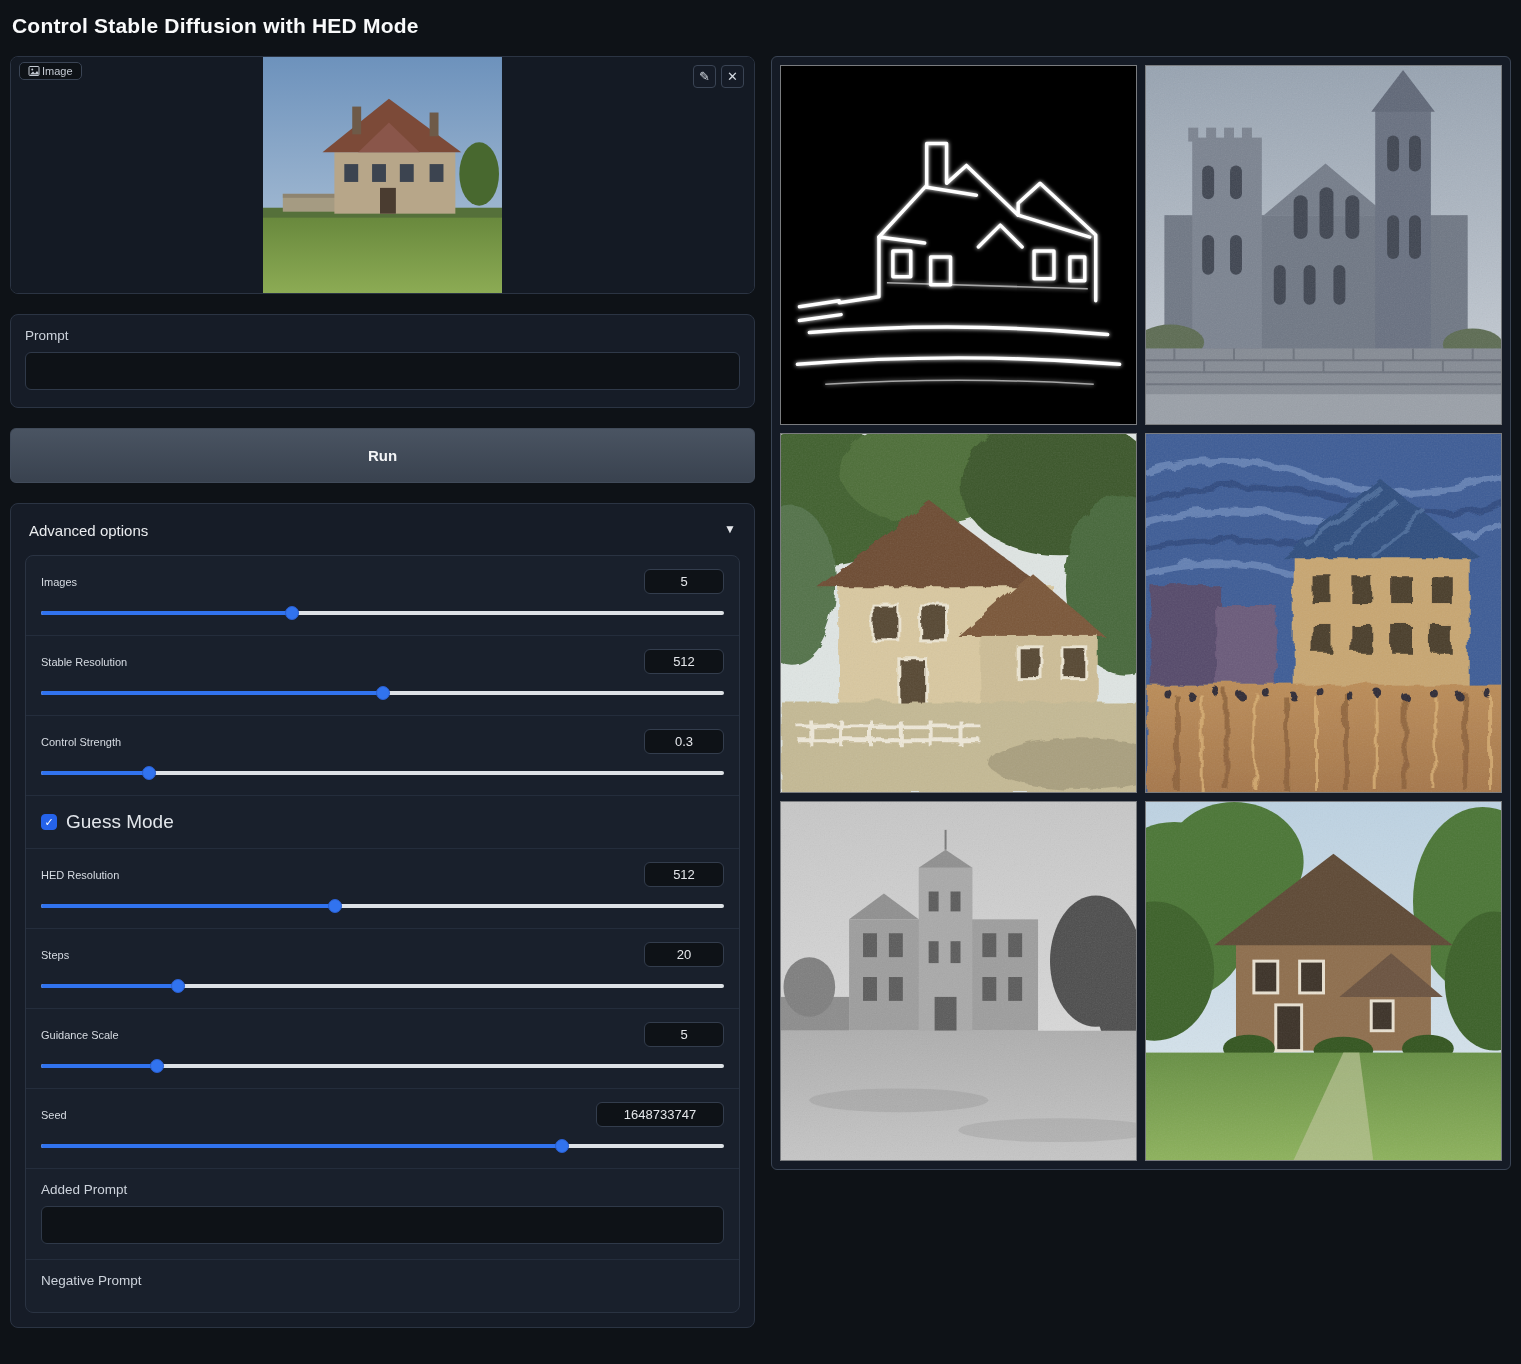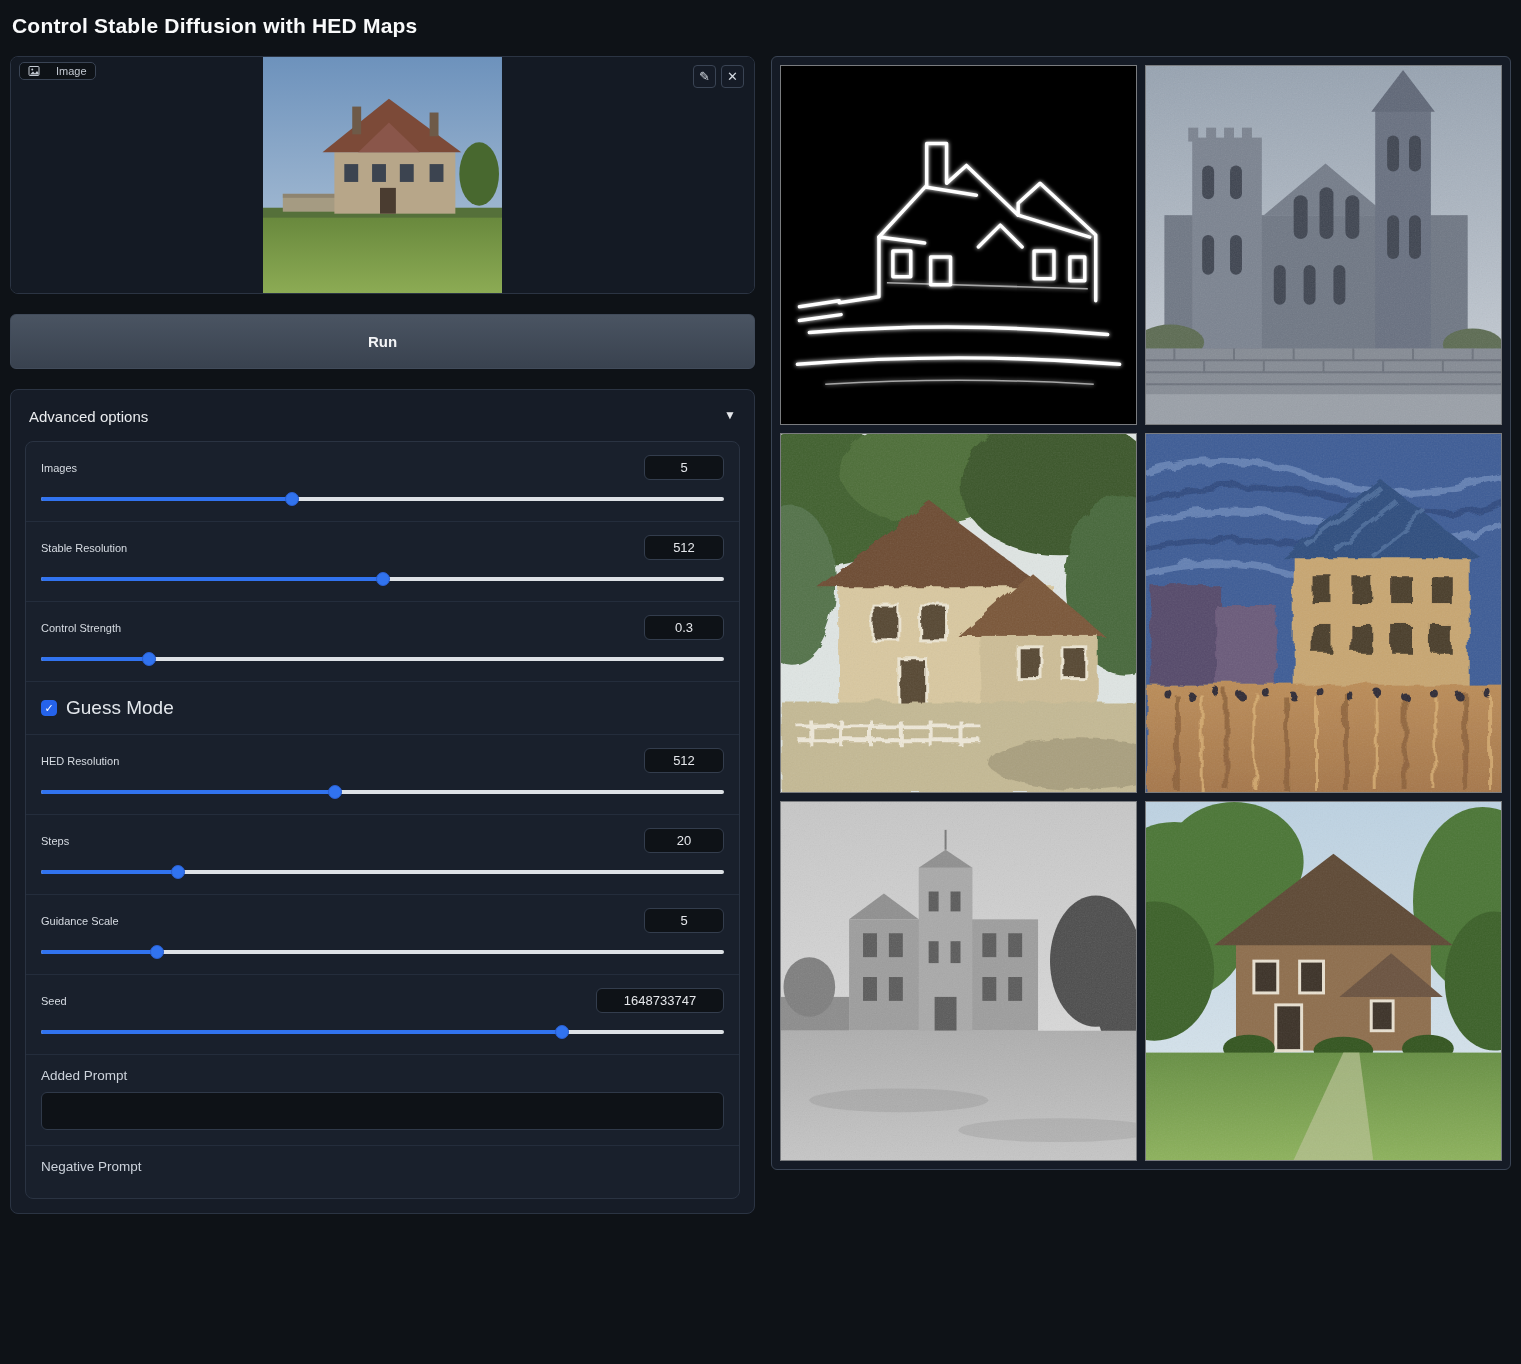"Control Stable Diffusion with HED" h1.page-title { text: Maps -> Mode }
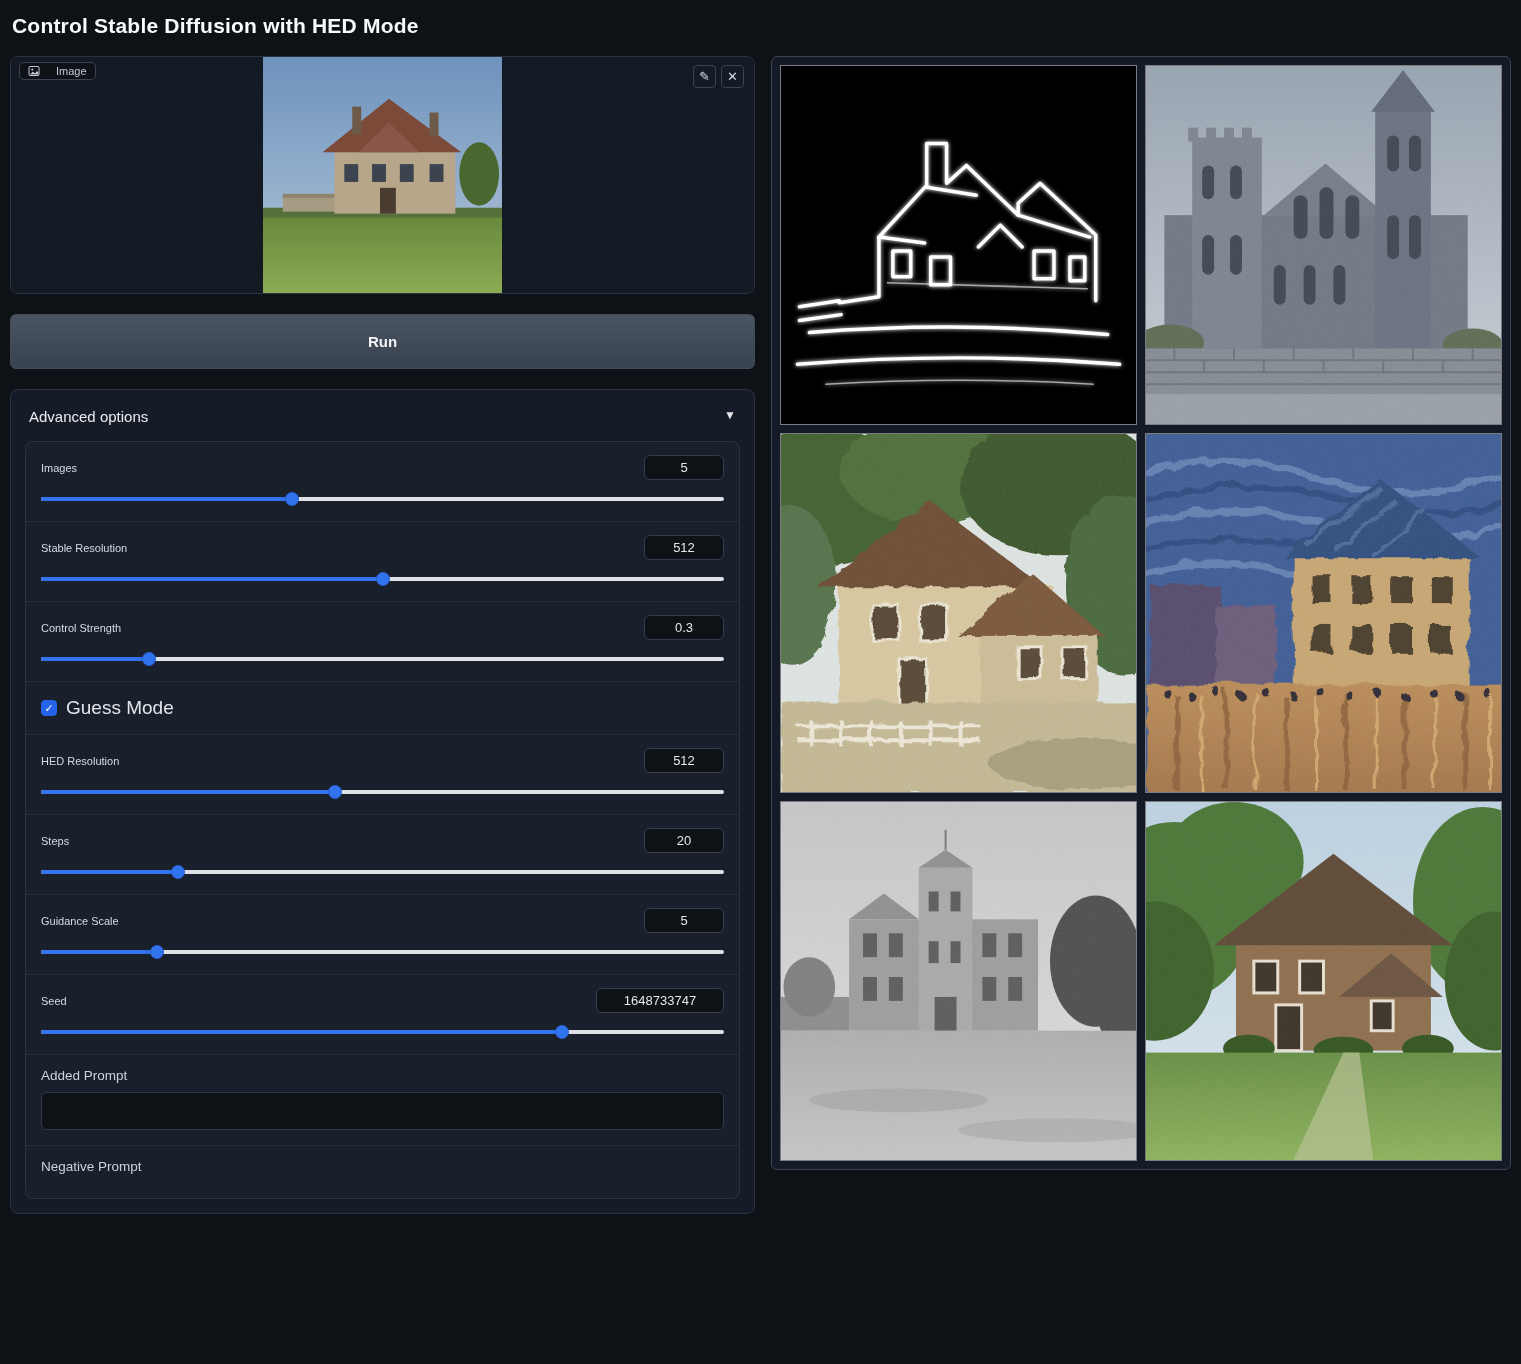"Image" .label-chip { gap: 16px -> 2px }
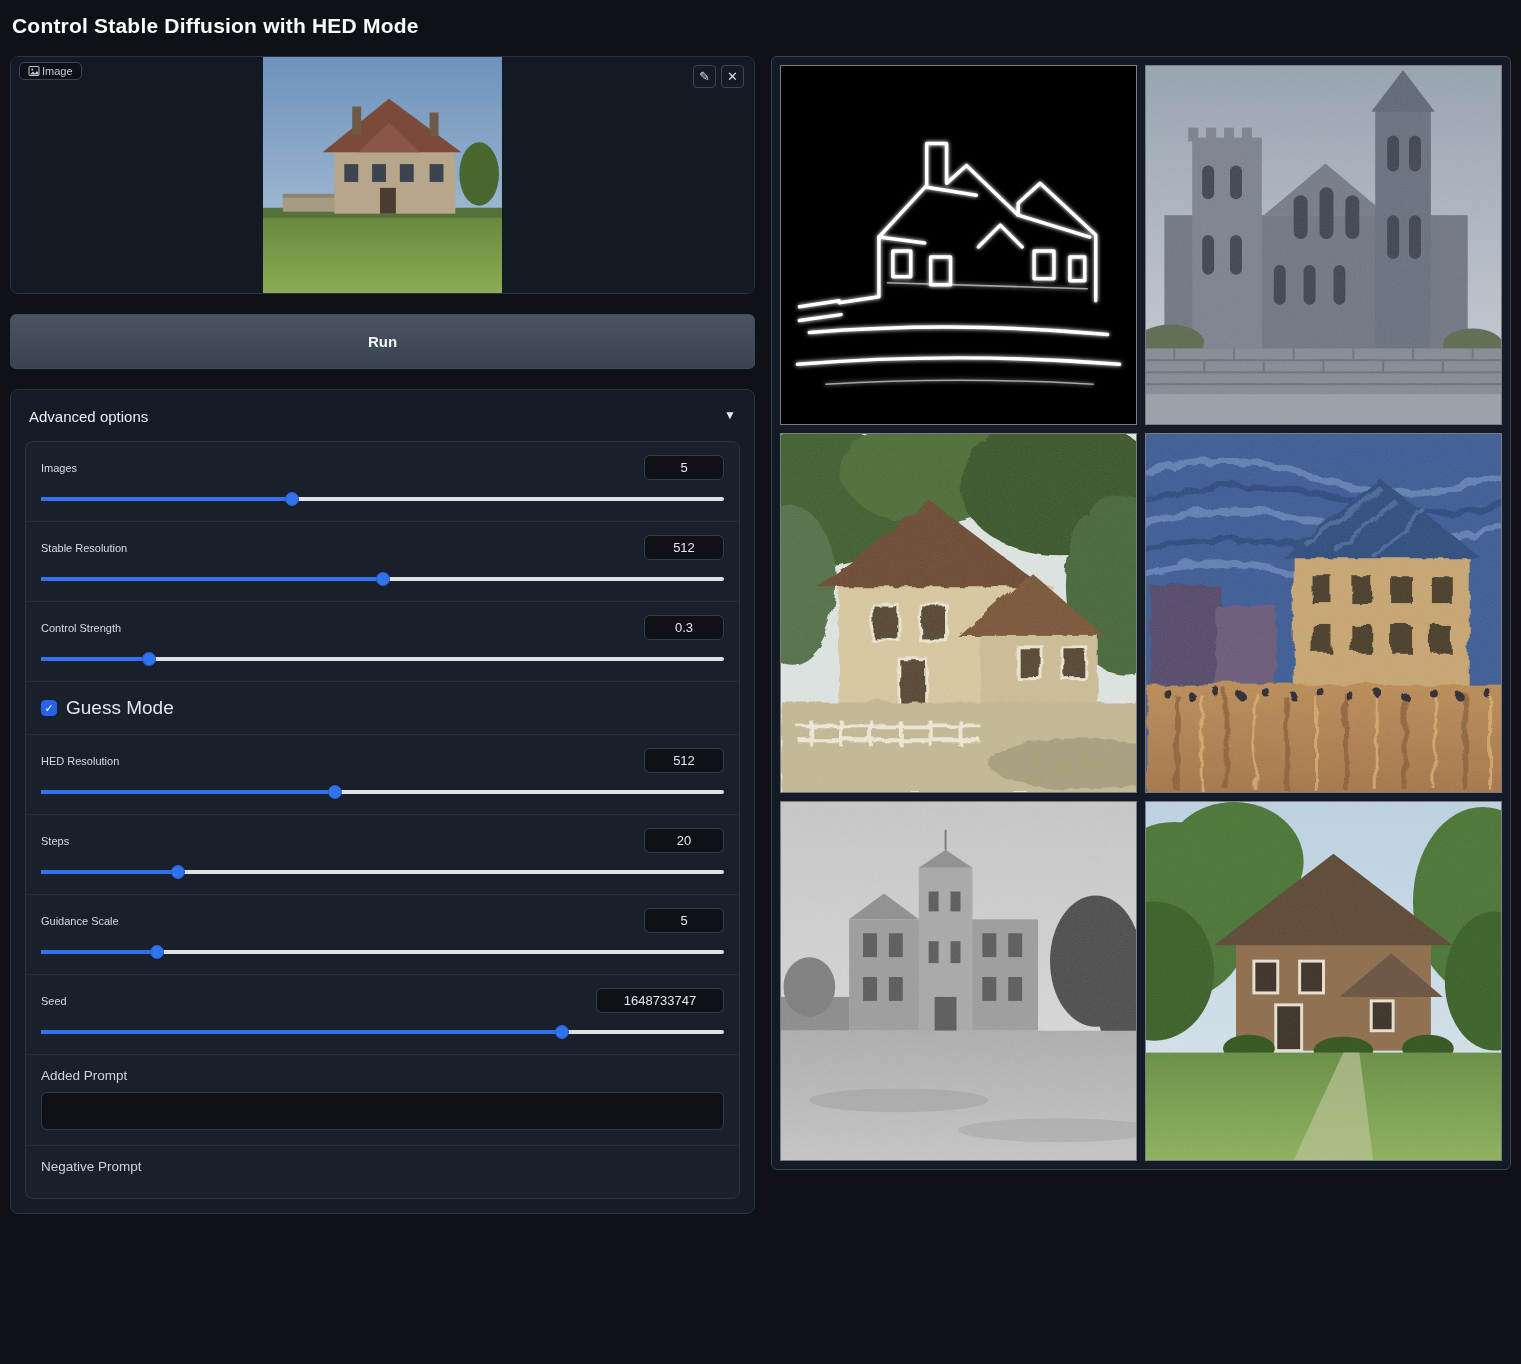"Prompt" div.panel { html: none -> <div> <label>Prompt</label> <input> </div> }
